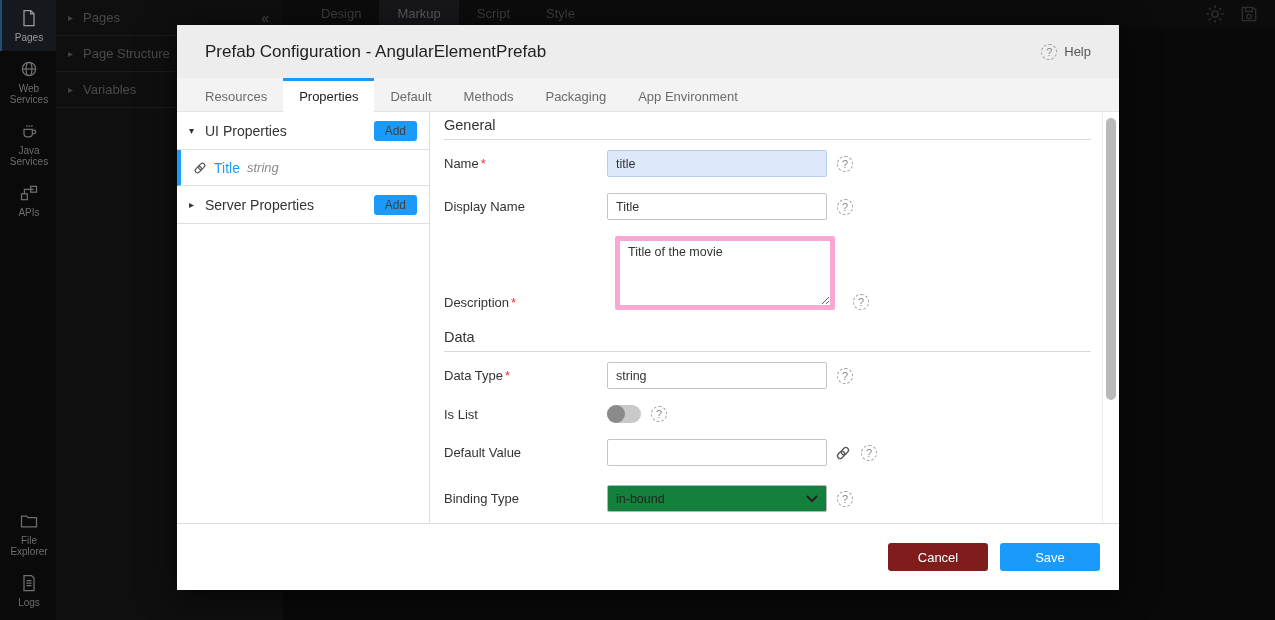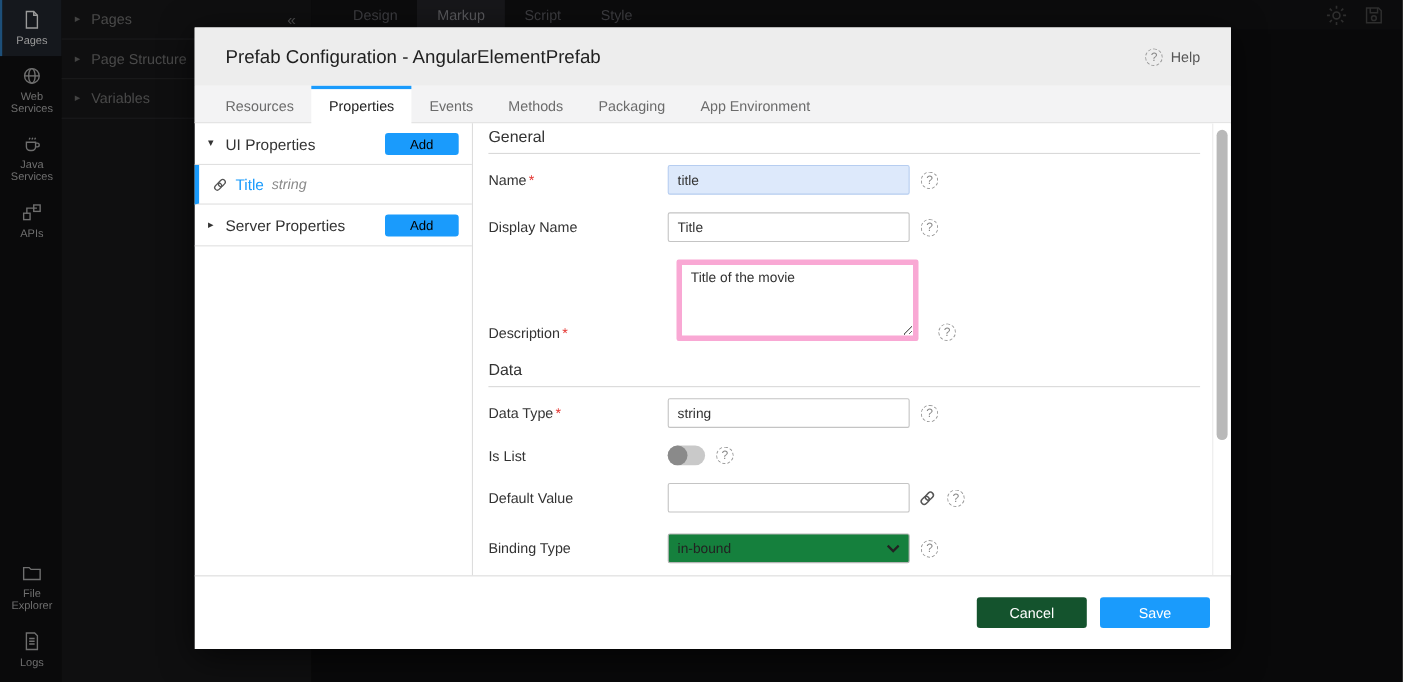"Events" span.m-tab { text: Events -> Default }
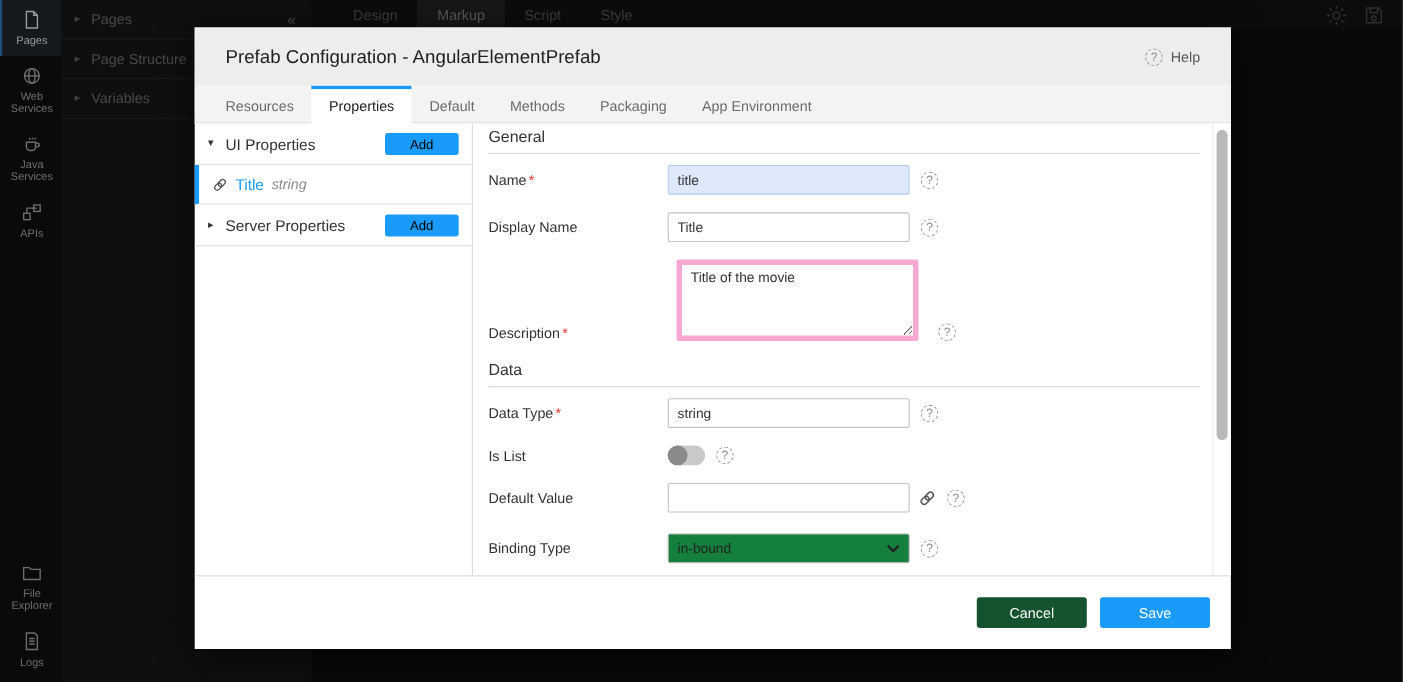"Add" .add-btn { color: #000000 -> #404040; padding: 3px 23px -> 3px 11px }
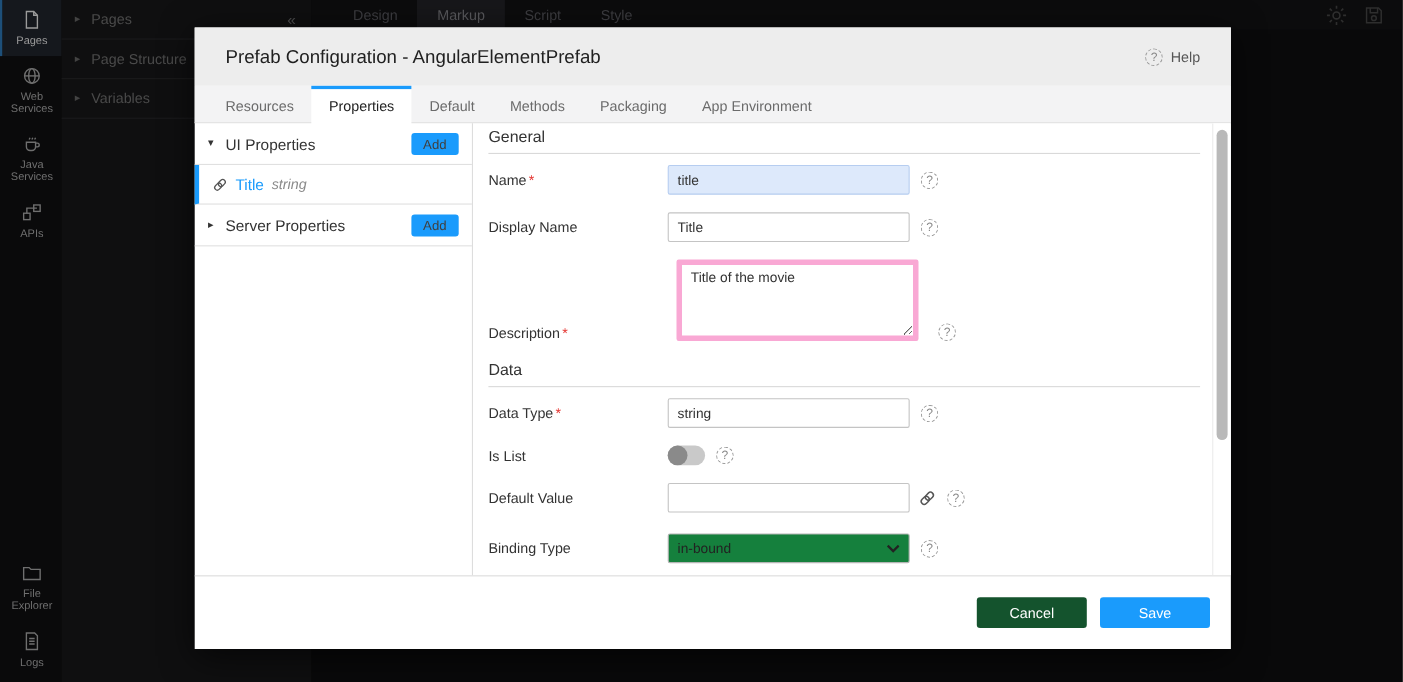"Cancel" .btn.cancel { background: #14532d -> #7f1d1d }
